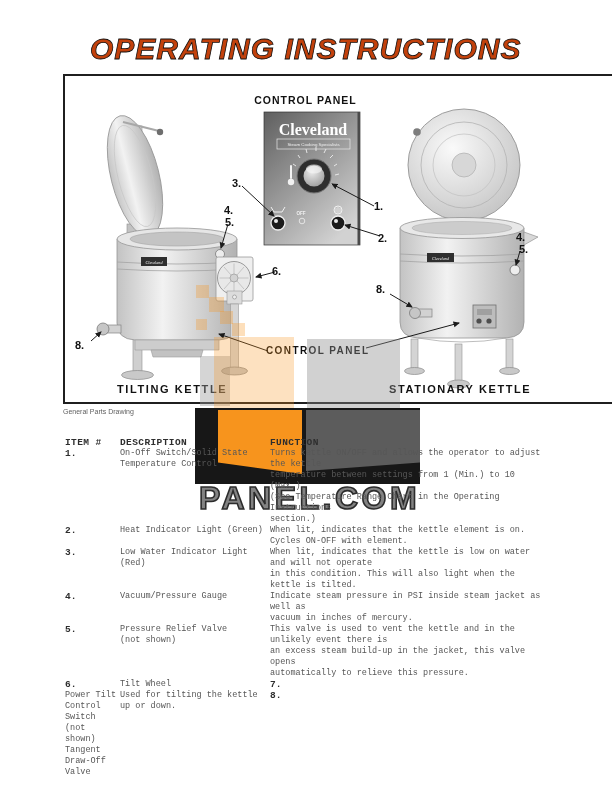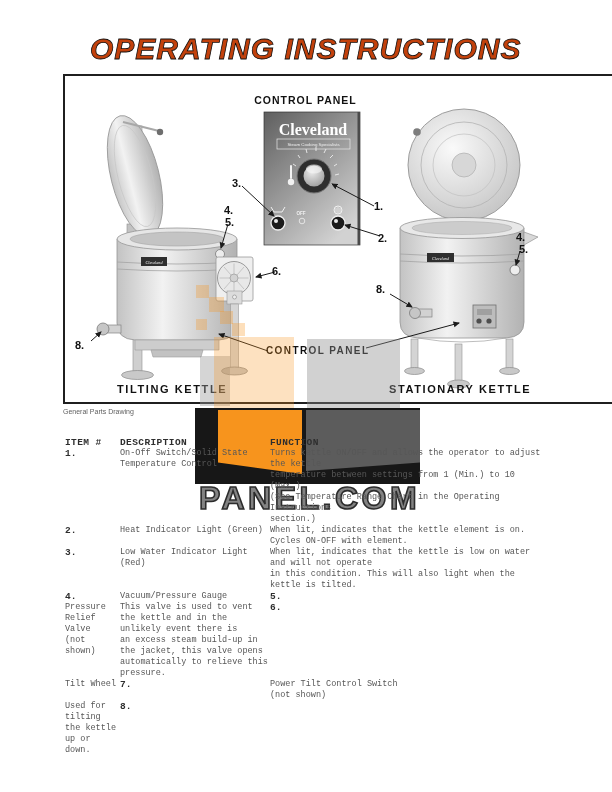"Indicate steam pressure in PSI" div.func-cell { html: none -> <div>Indicate steam pressure in PSI inside steam jacket as well as vacuum in inches of mercury.</div> }
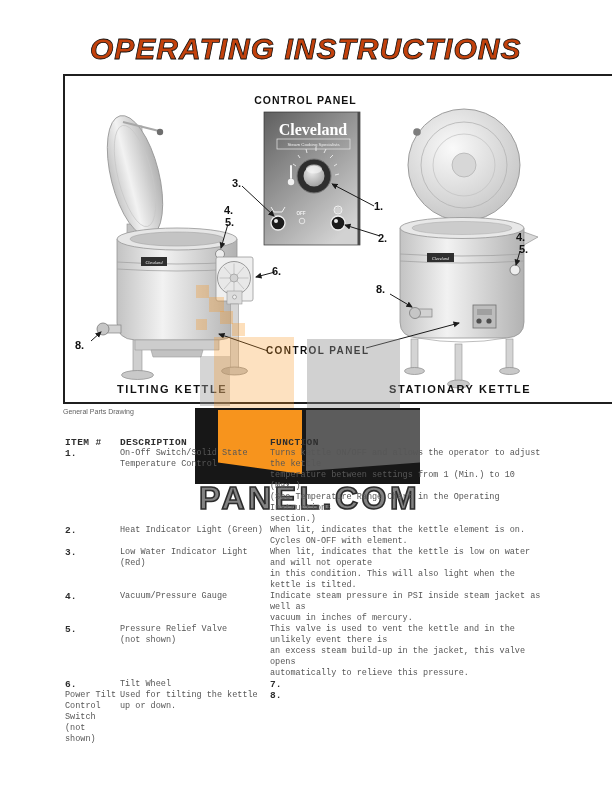"Tangent Draw-Off Valve" div.desc-cell { html: none -> <div>Tangent Draw-Off Valve</div> }
